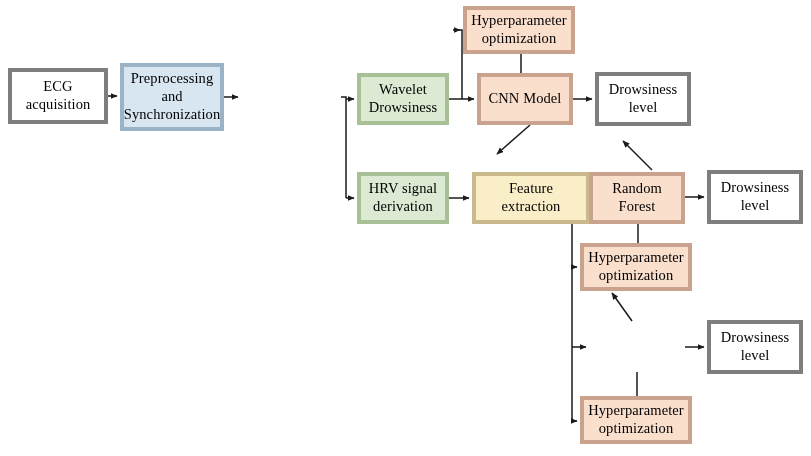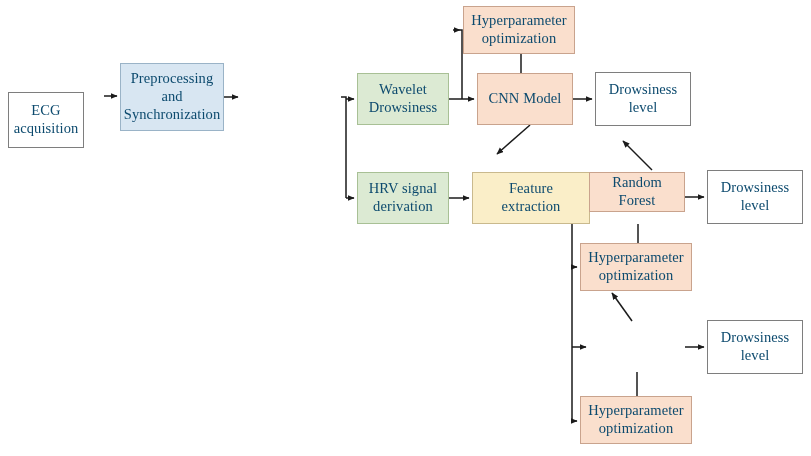"Hyperparameter" .node { border: 1px solid #a3a3a3 -> 4px solid #a3a3a3; color: #0c4a6e -> #000000 }
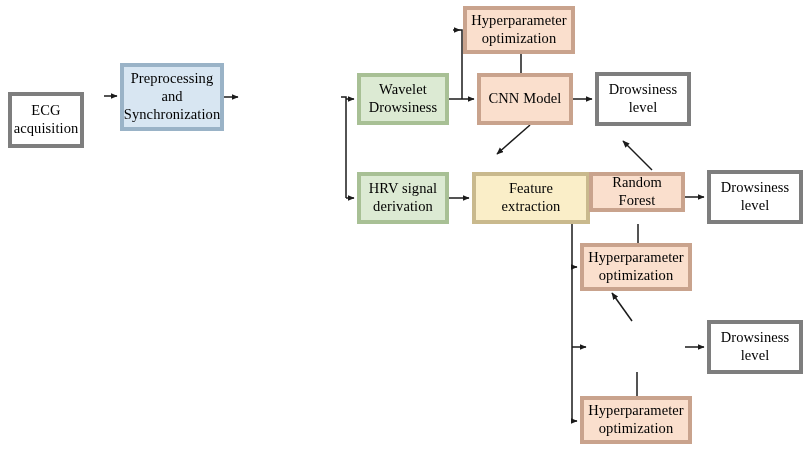"ECG" div.node { margin-top: 24px -> none; width: 76px -> 100px }
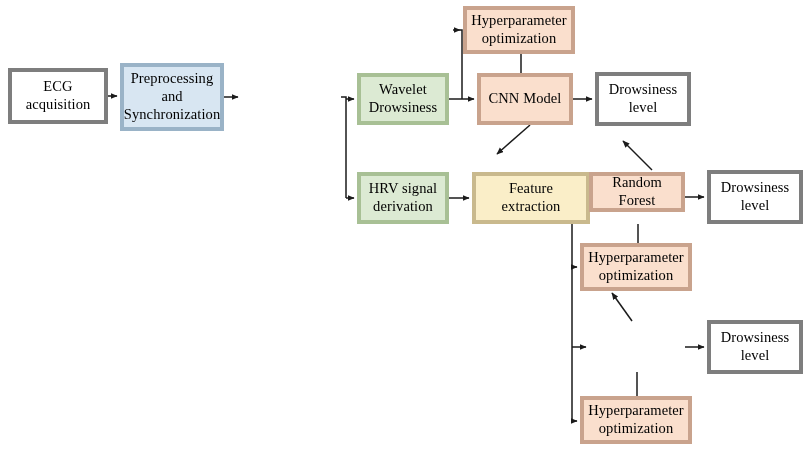"Random" div.node { height: 40px -> 52px }
